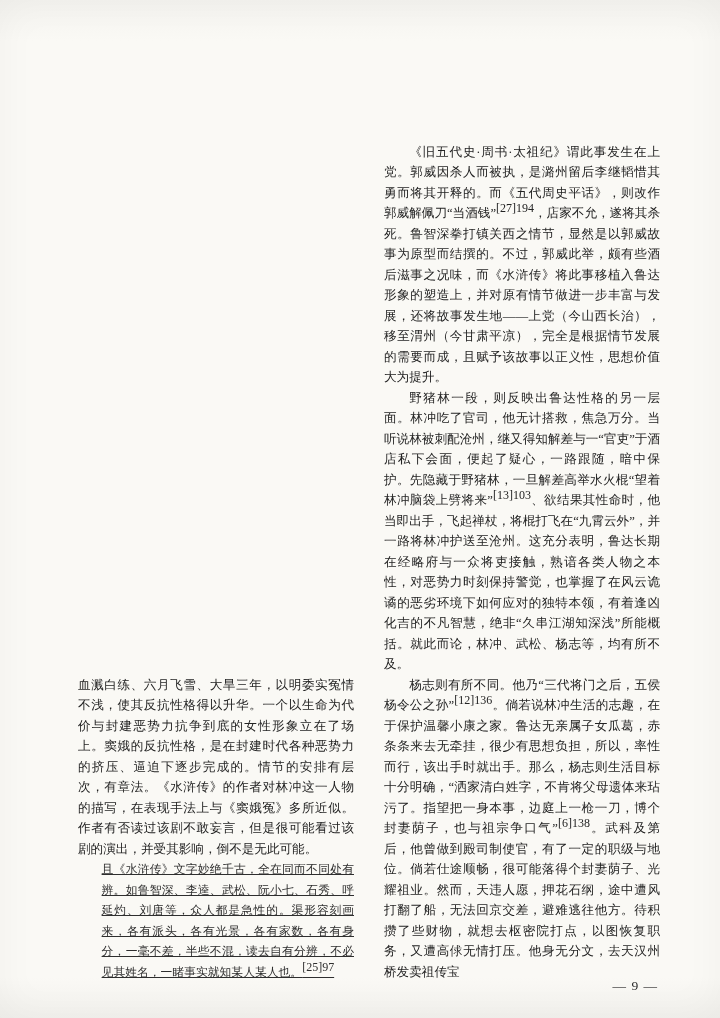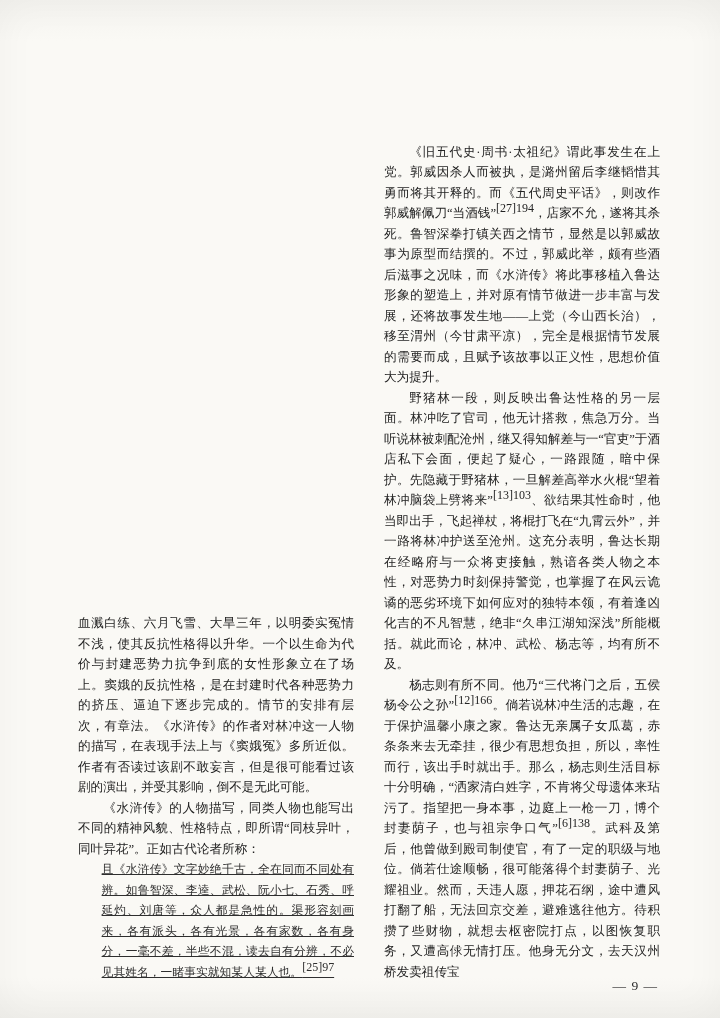"[12]166" sup { text: 166 -> 136 }
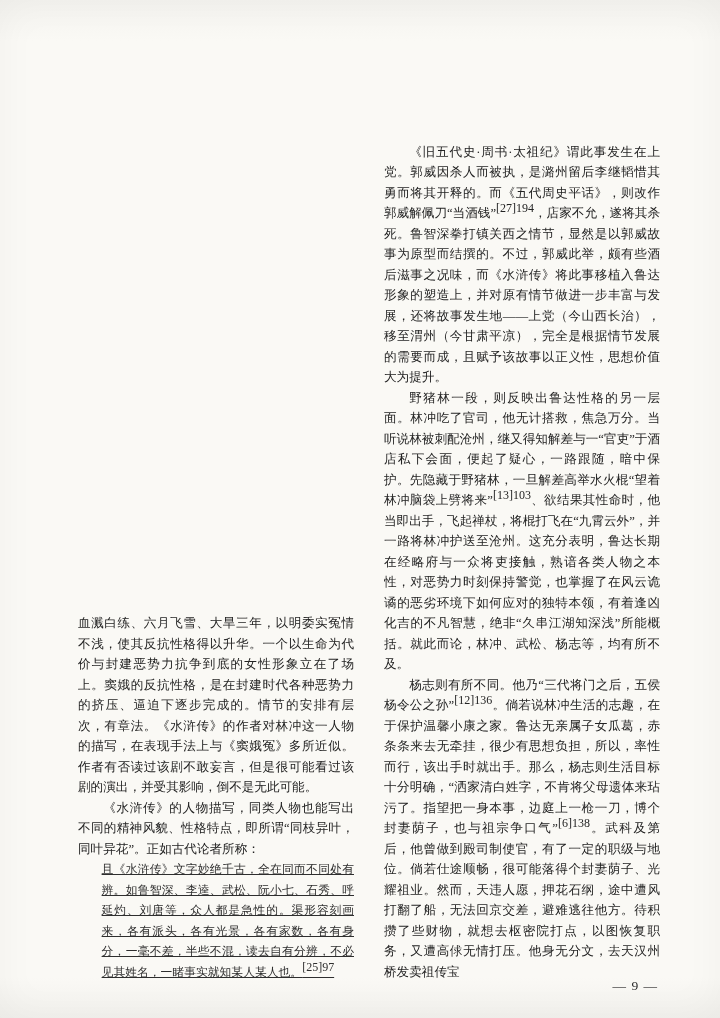"《水浒传》的人物描写，同类人物也能写出不同的精神风貌、性格特点，即所谓“同枝异叶" p.body { html: <p>《水浒传》的人物描写，同类人物也能写出不同的精神风貌、性格特点，即所谓“同枝异叶，同叶异花”。正如古代论者所称：</p> -> none }
